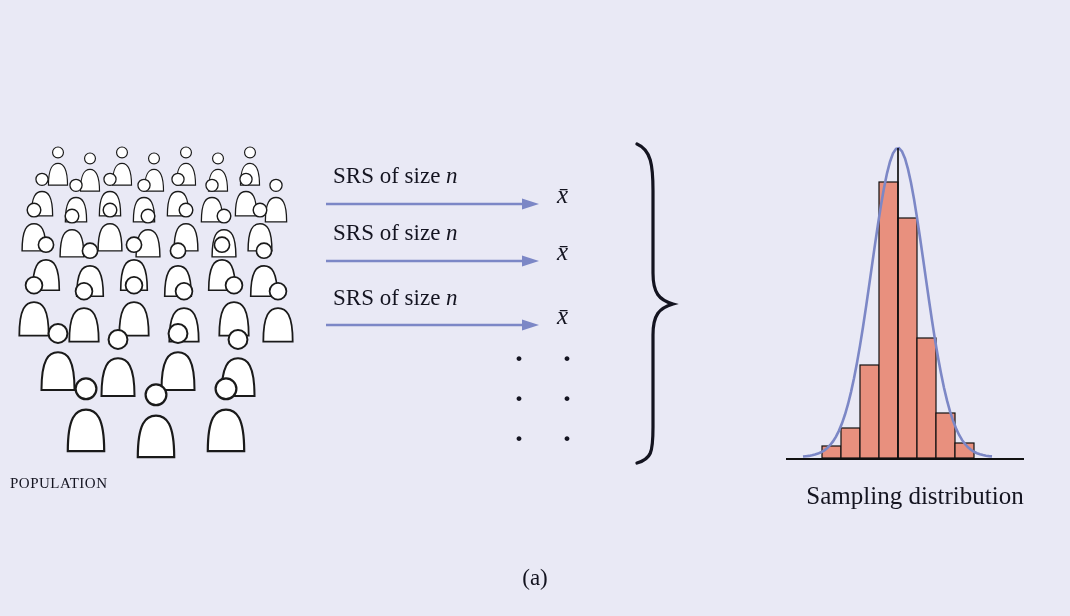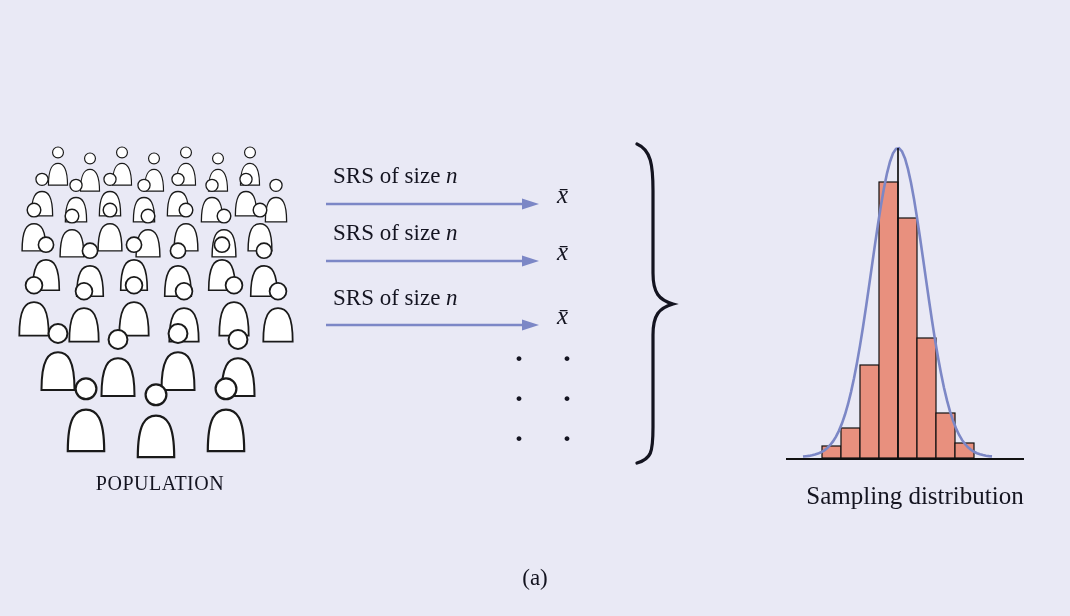"POPULATION" .pop-label { font-size: 20px -> 15px; text-align: center -> left }
